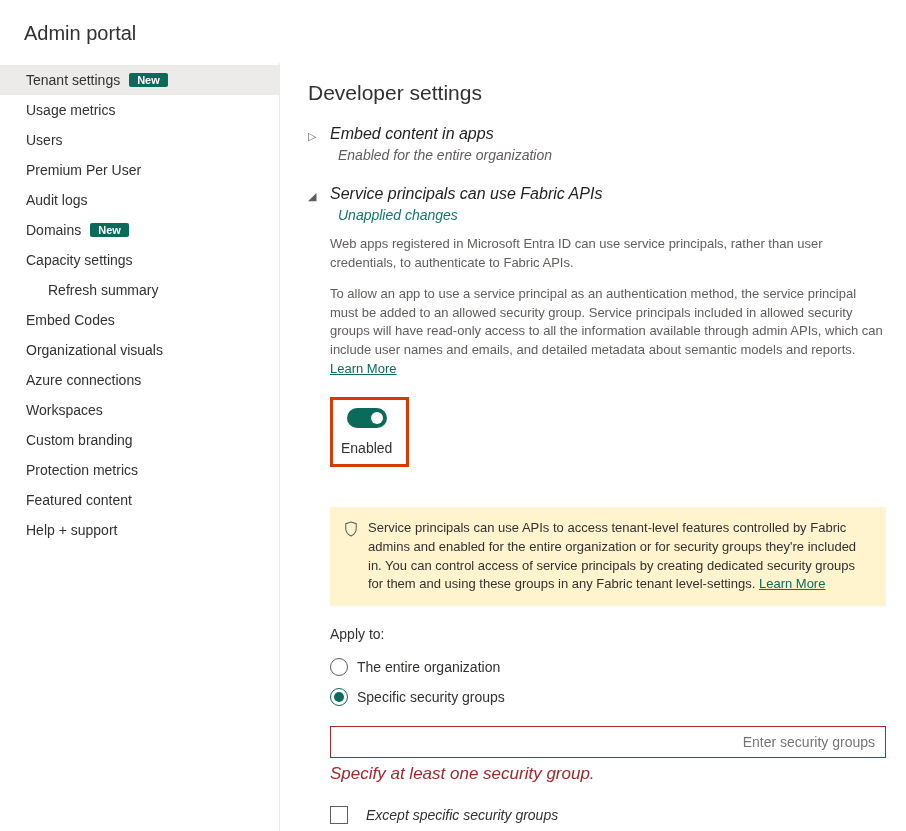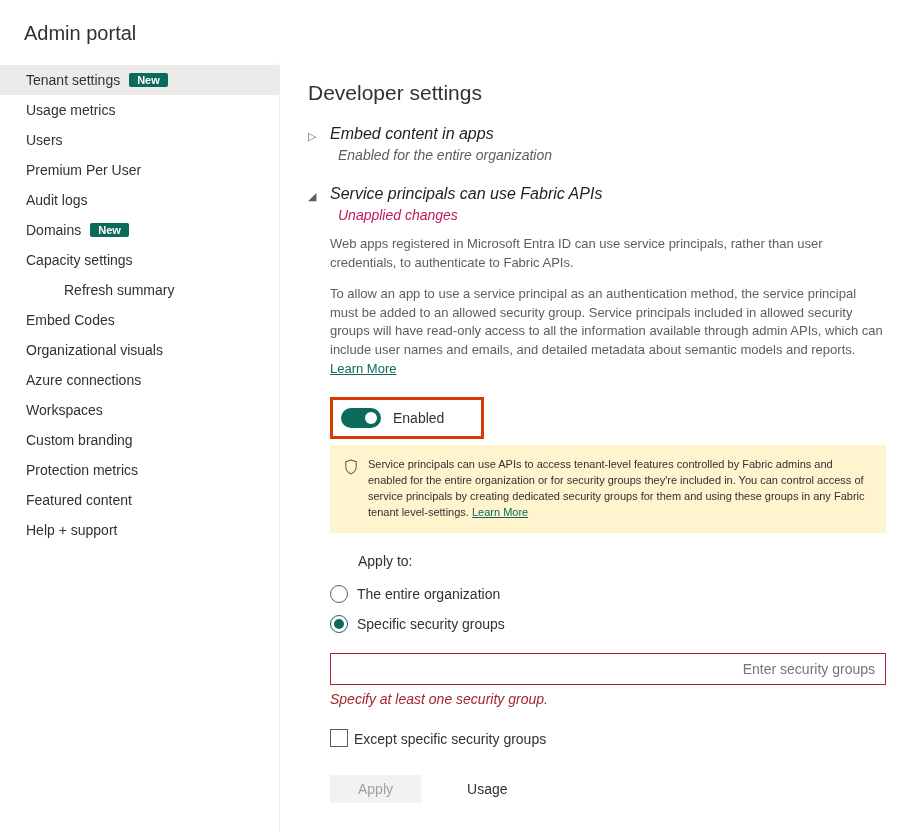"Unapplied changes" .setting-subtitle.unapplied { color: #be185d -> #0f766e }
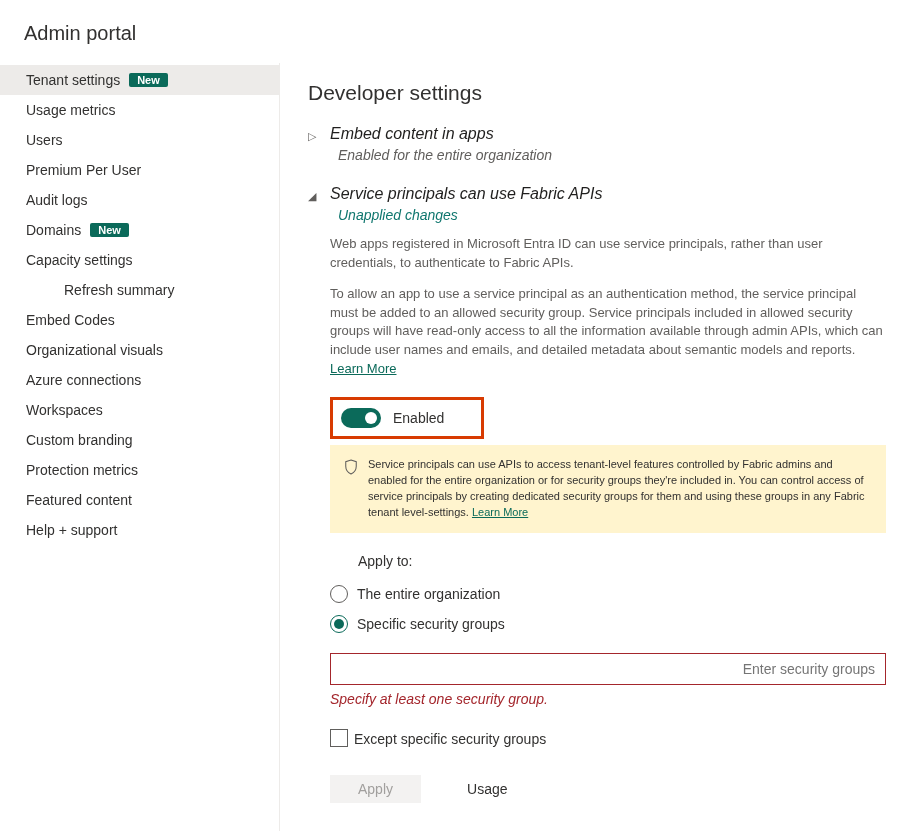"Refresh summary" .sidebar-subitem { padding-left: 64px -> 48px }
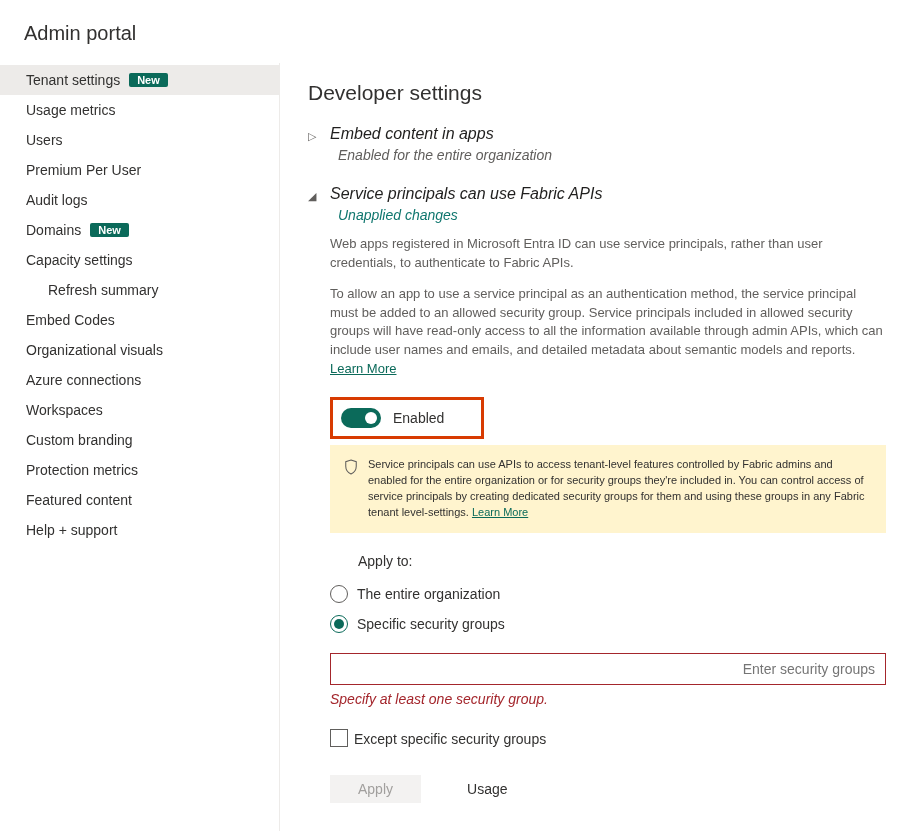"Enabled" .toggle-box { flex-direction: none -> column; padding: 8px 37px 8px 8px -> 8px 14px 8px 8px }
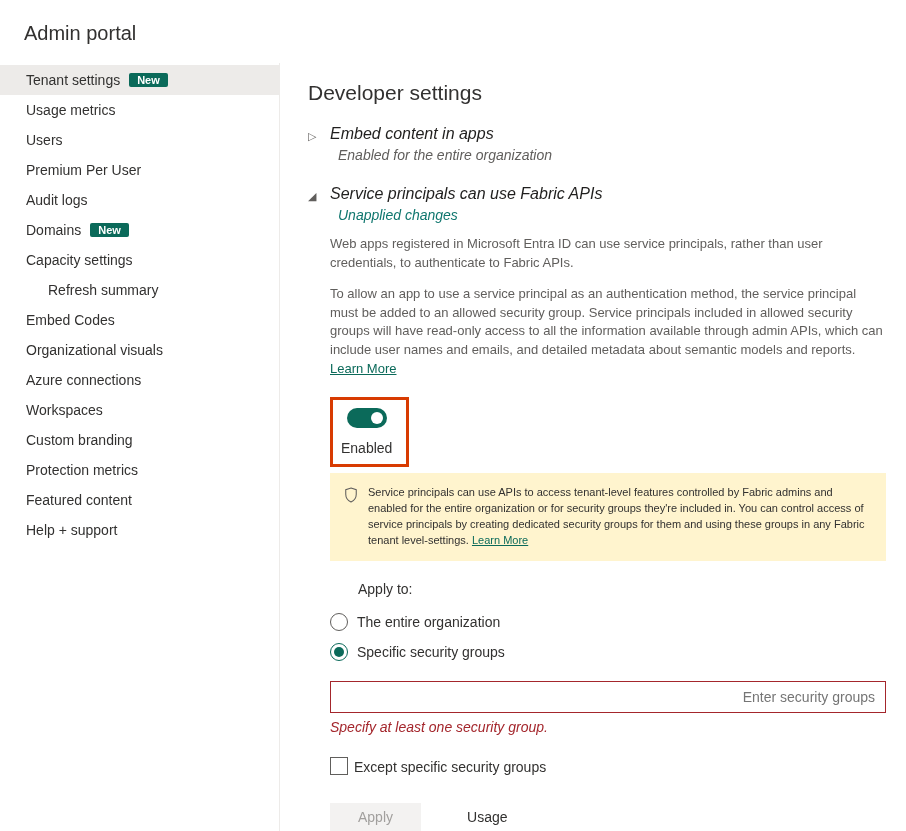"Service principals can use APIs" .info-box { font-size: 11px -> 13px; margin-top: 6px -> 40px }
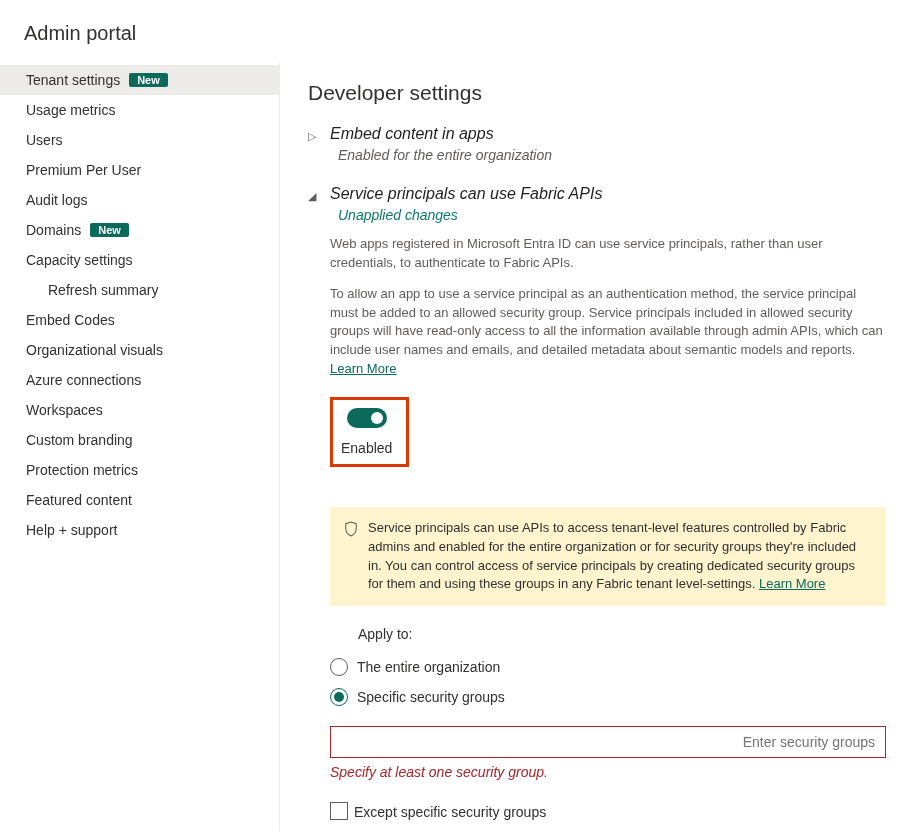"Apply to:" .apply-to-label { margin-left: 28px -> none }
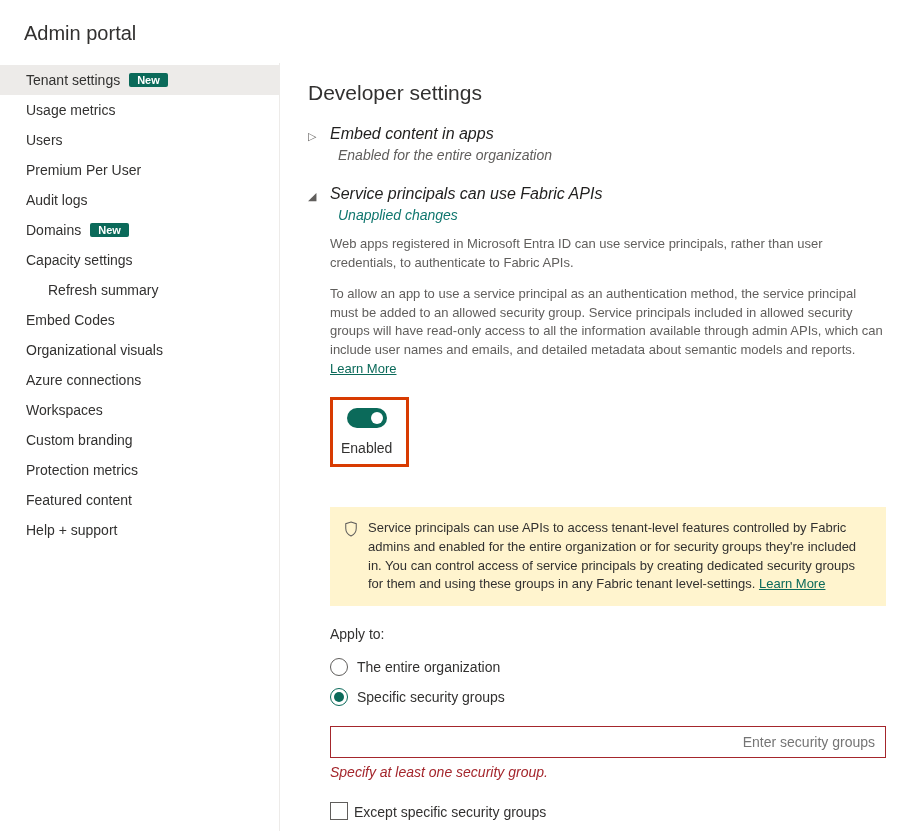"Specify at least one security" .error-text { font-size: 14px -> 17px }
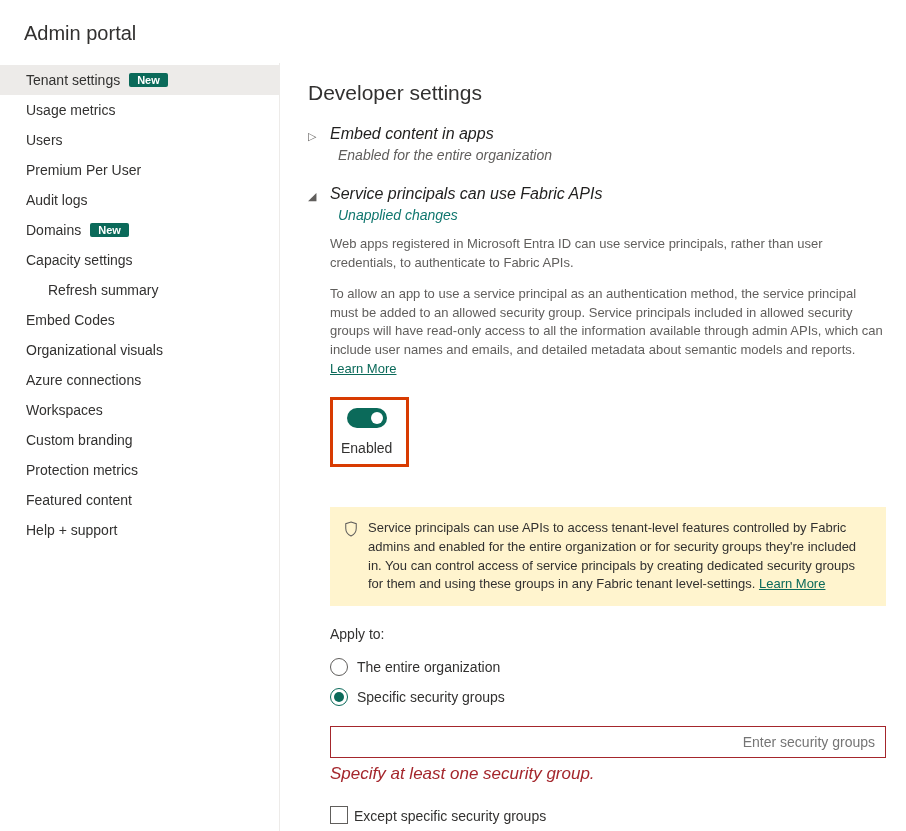"Except specific security groups" .checkbox-row { align-items: flex-end -> center; font-style: none -> italic; gap: 6px -> 18px }
